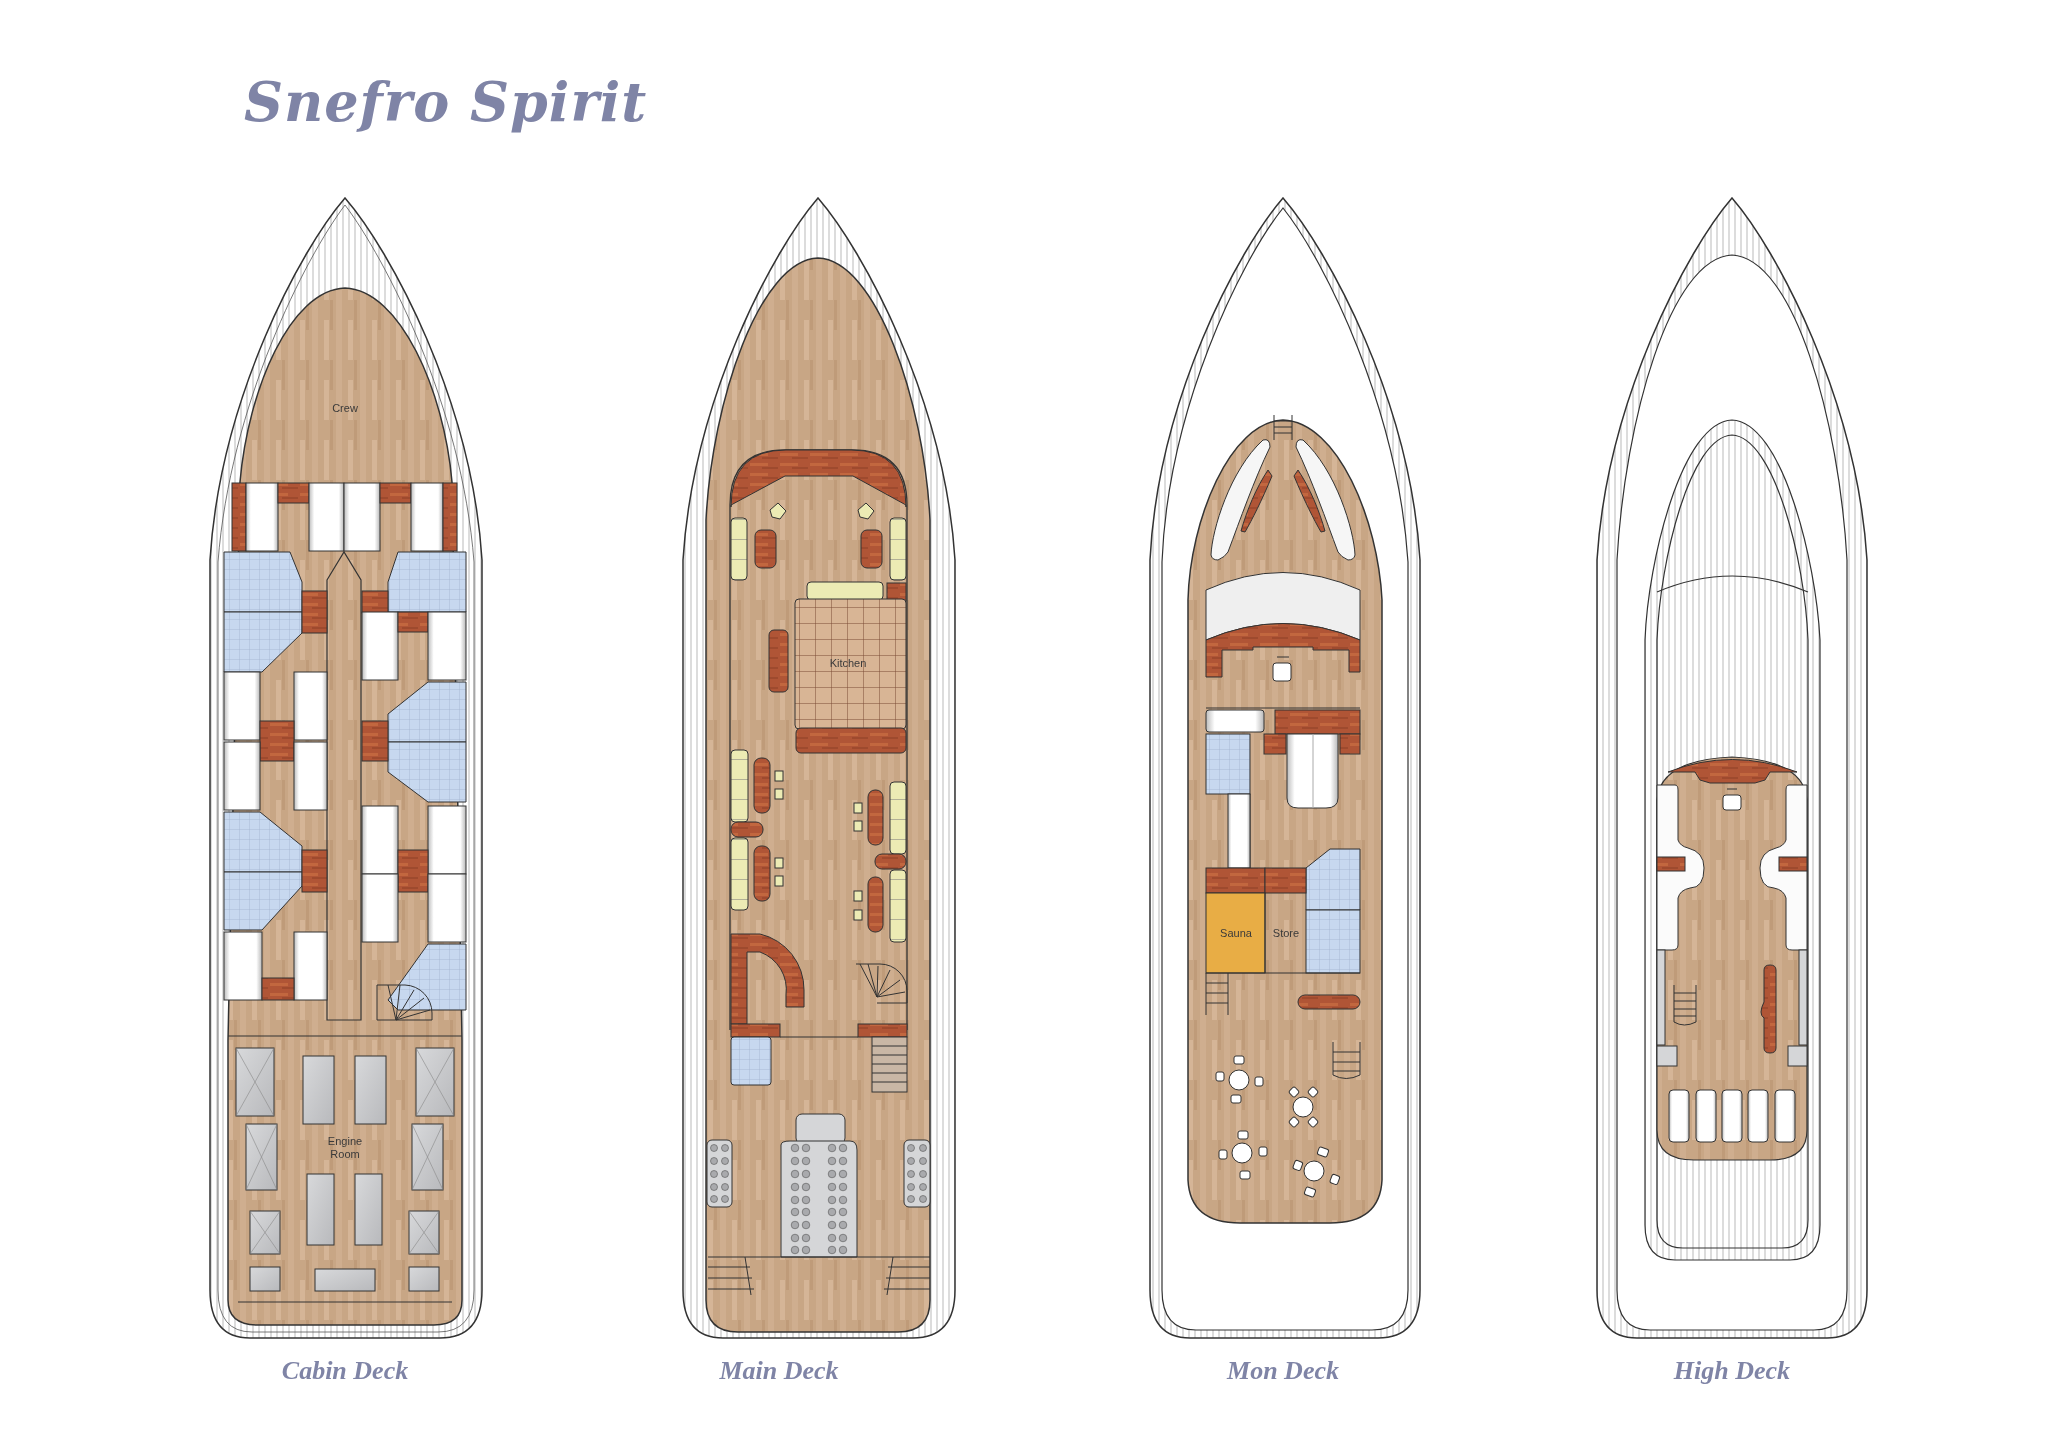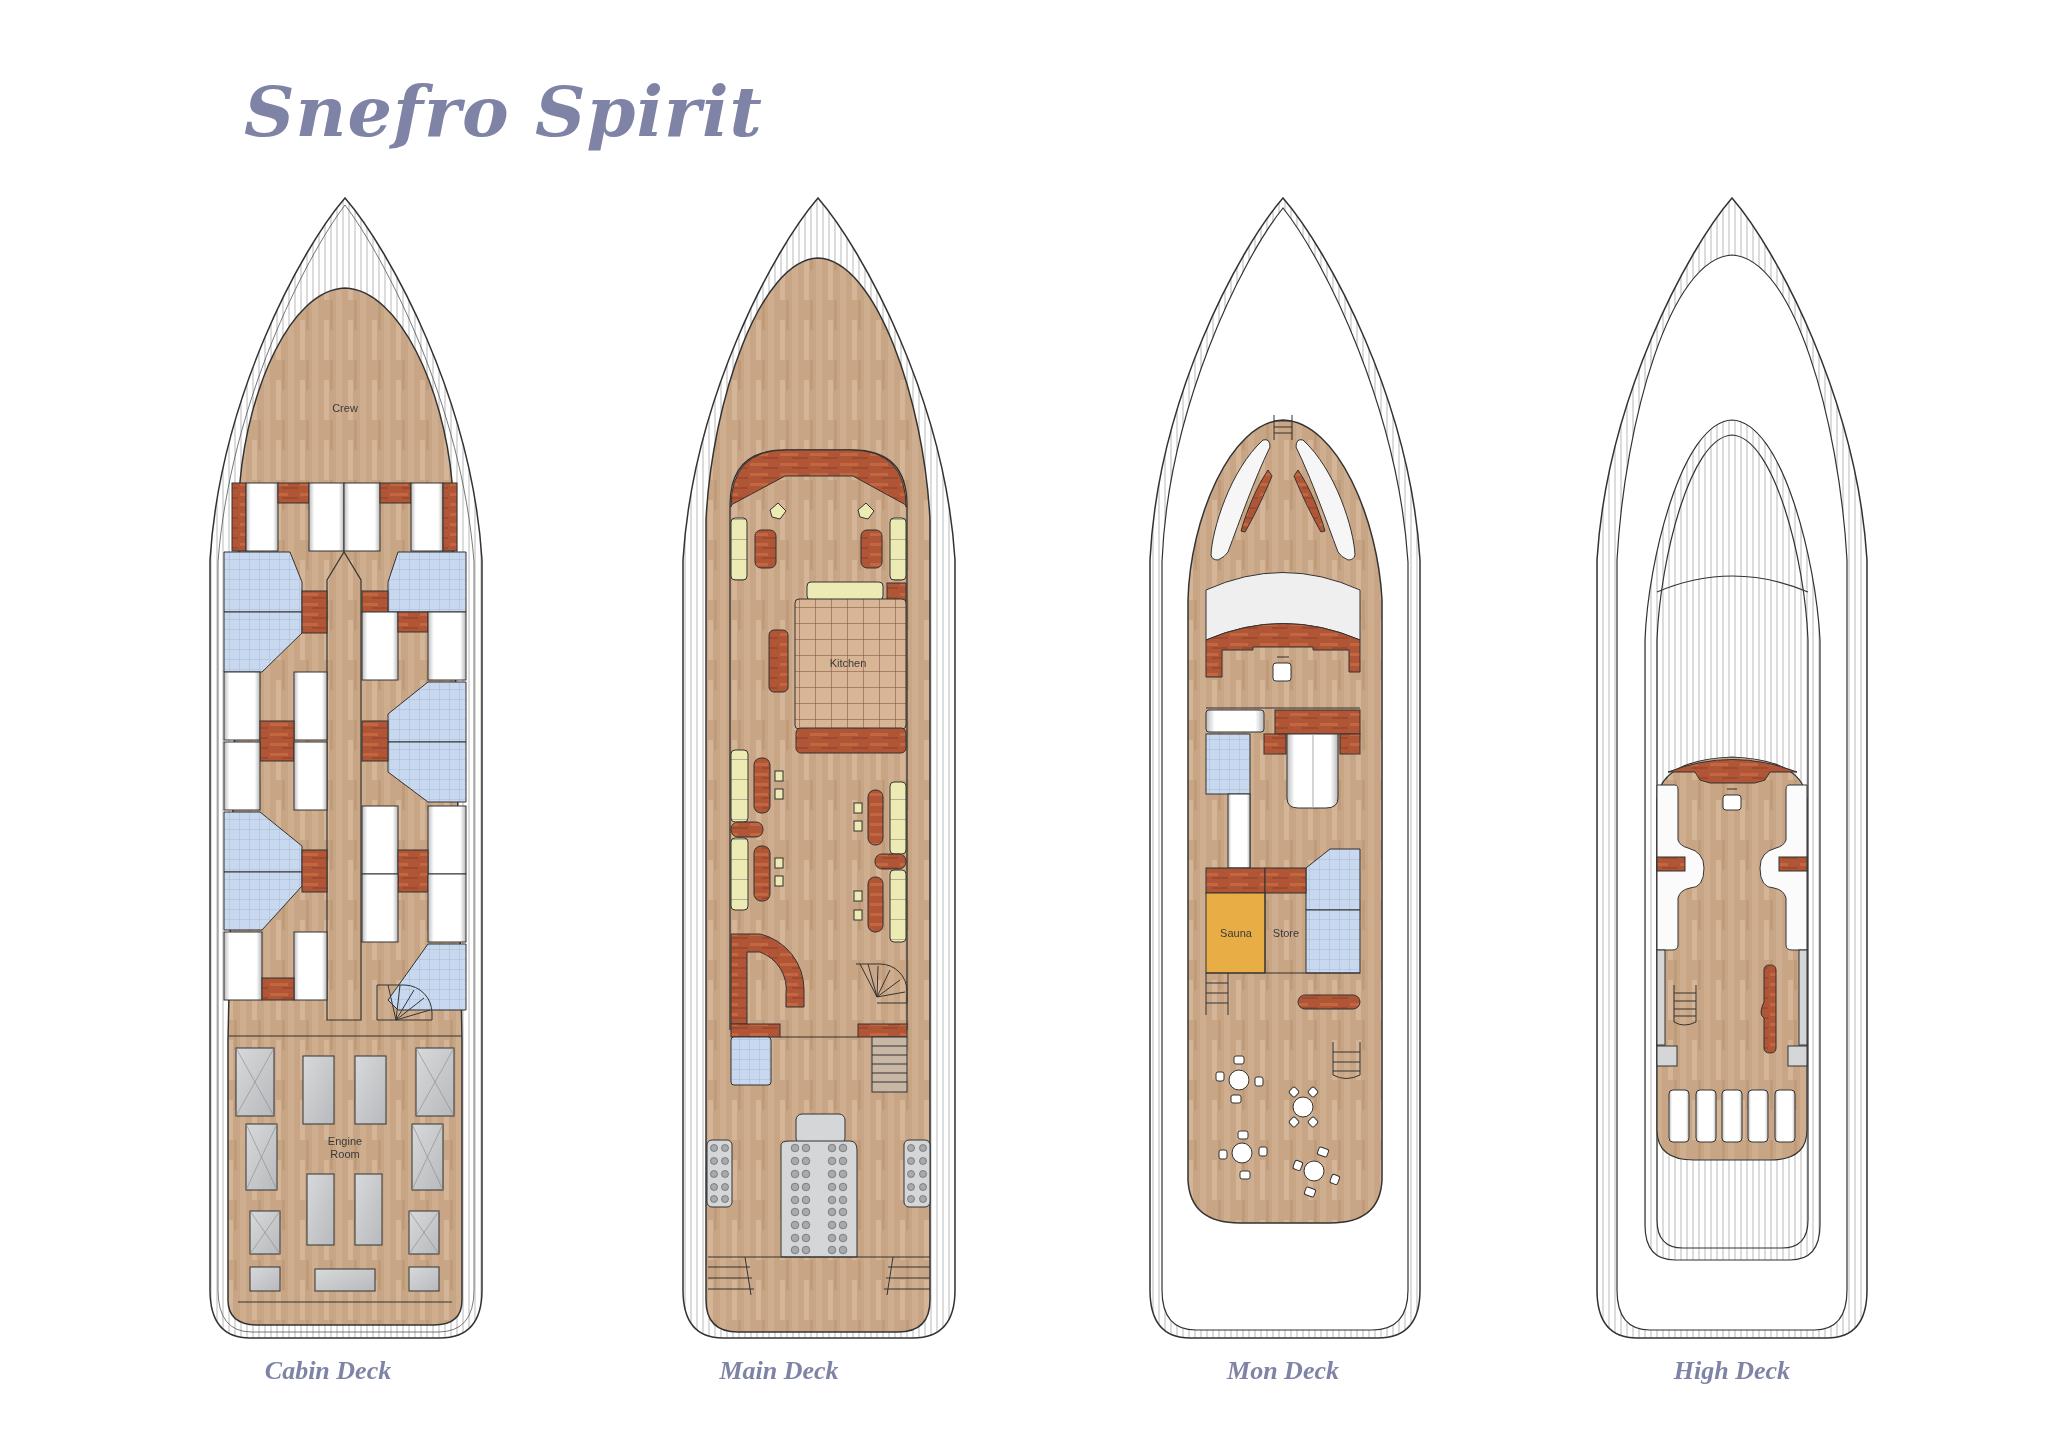"Snefro Spirit" .title { font-size: 70px -> 54px }
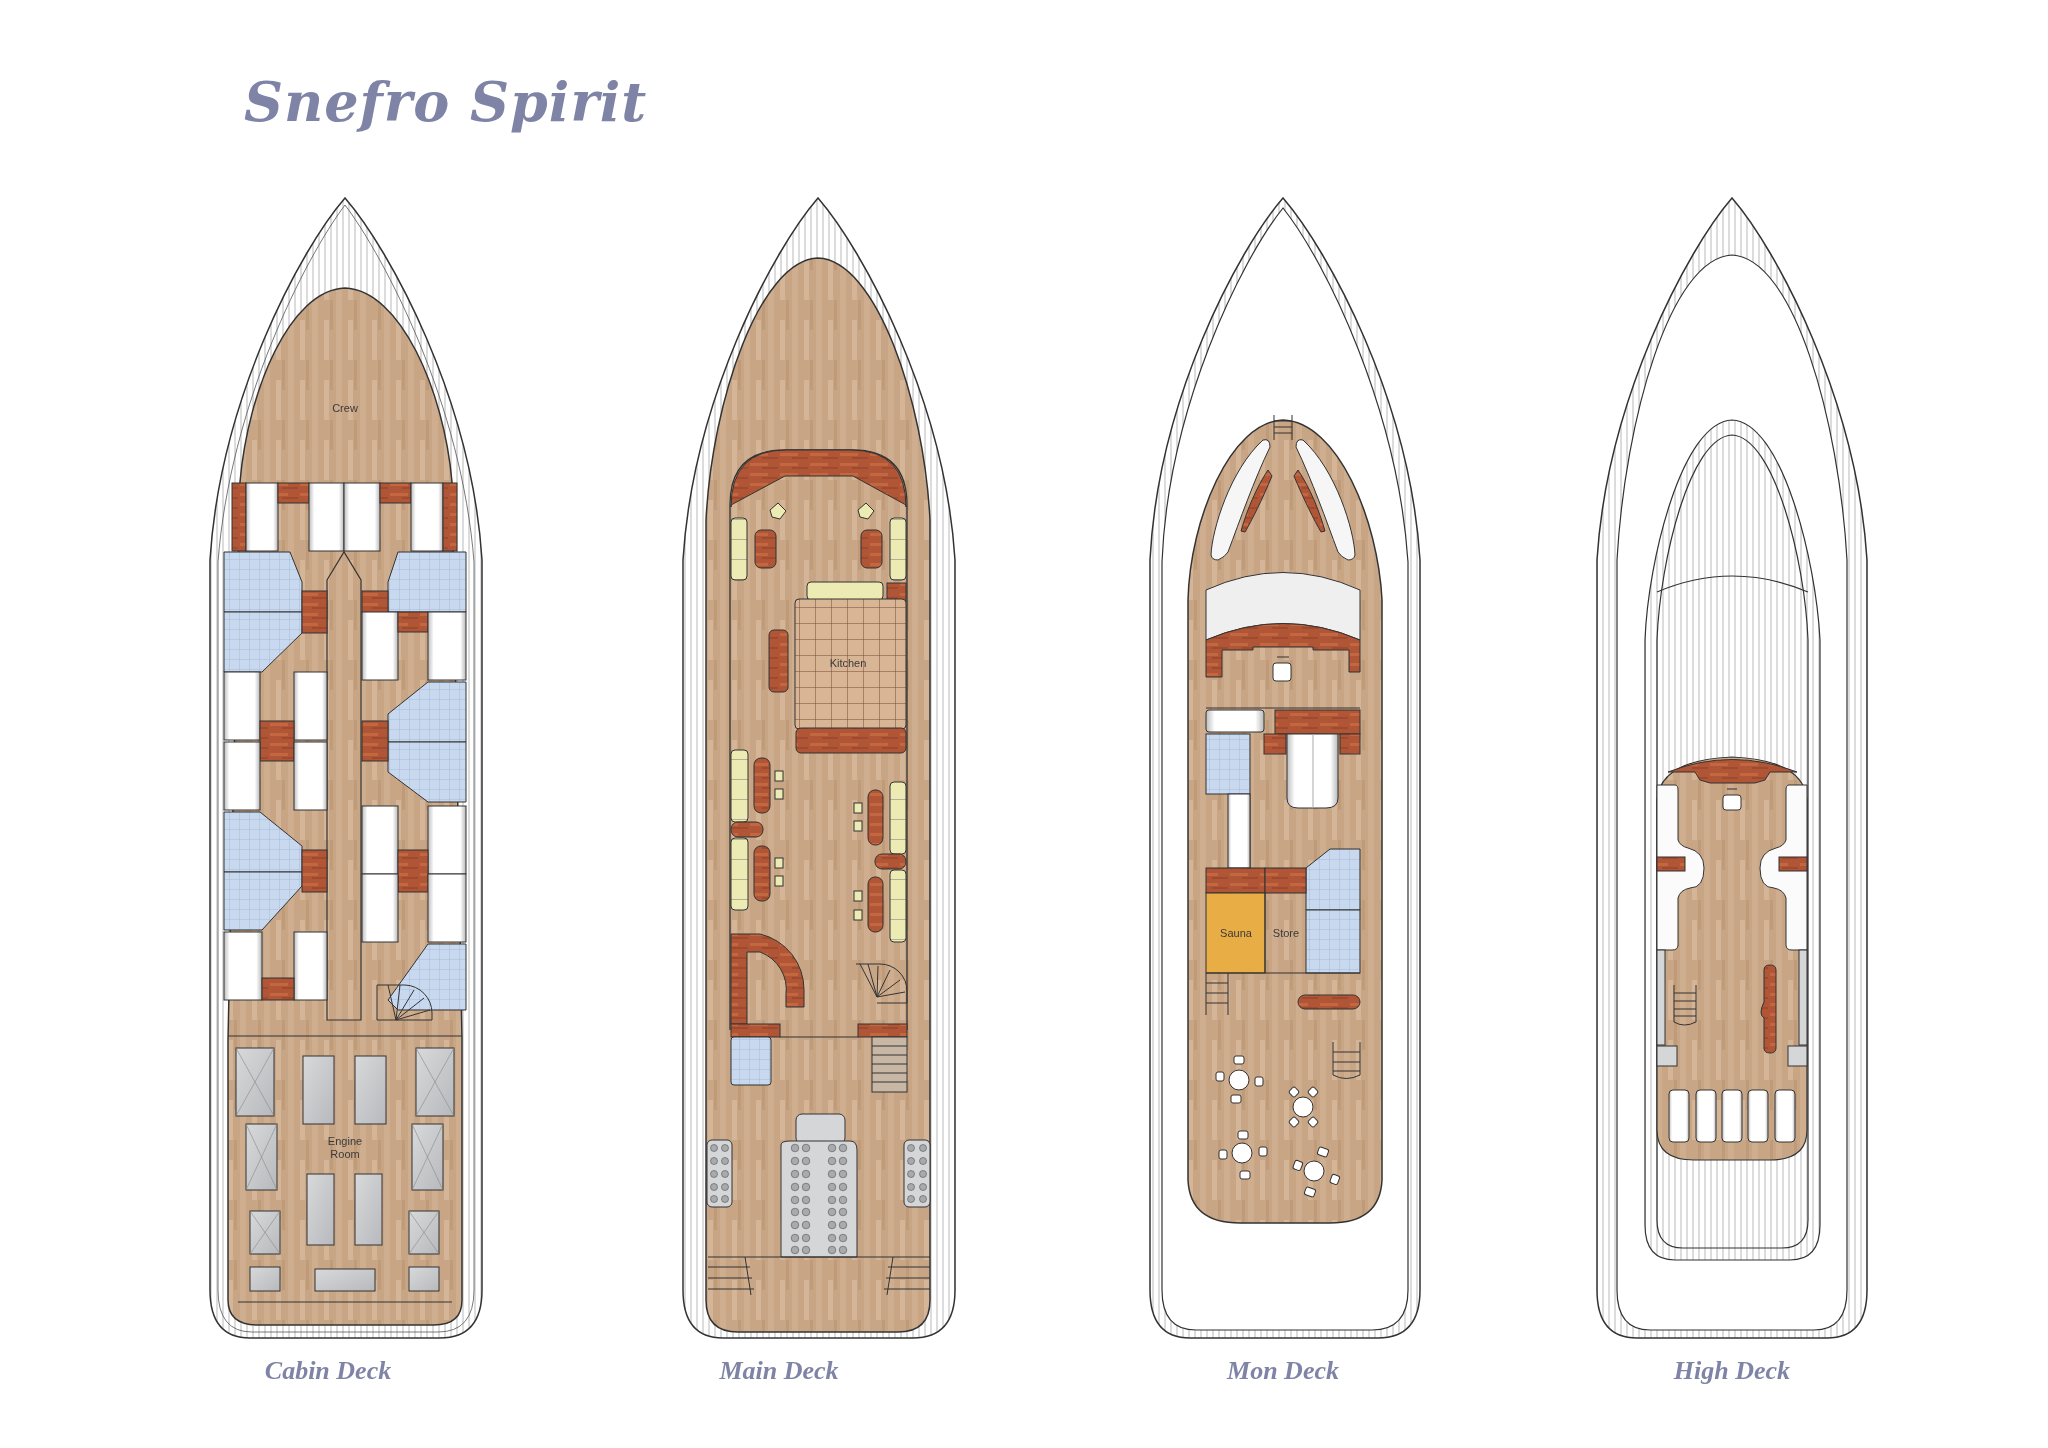"Cabin Deck" div.deck-label { left: 178px -> 195px }
